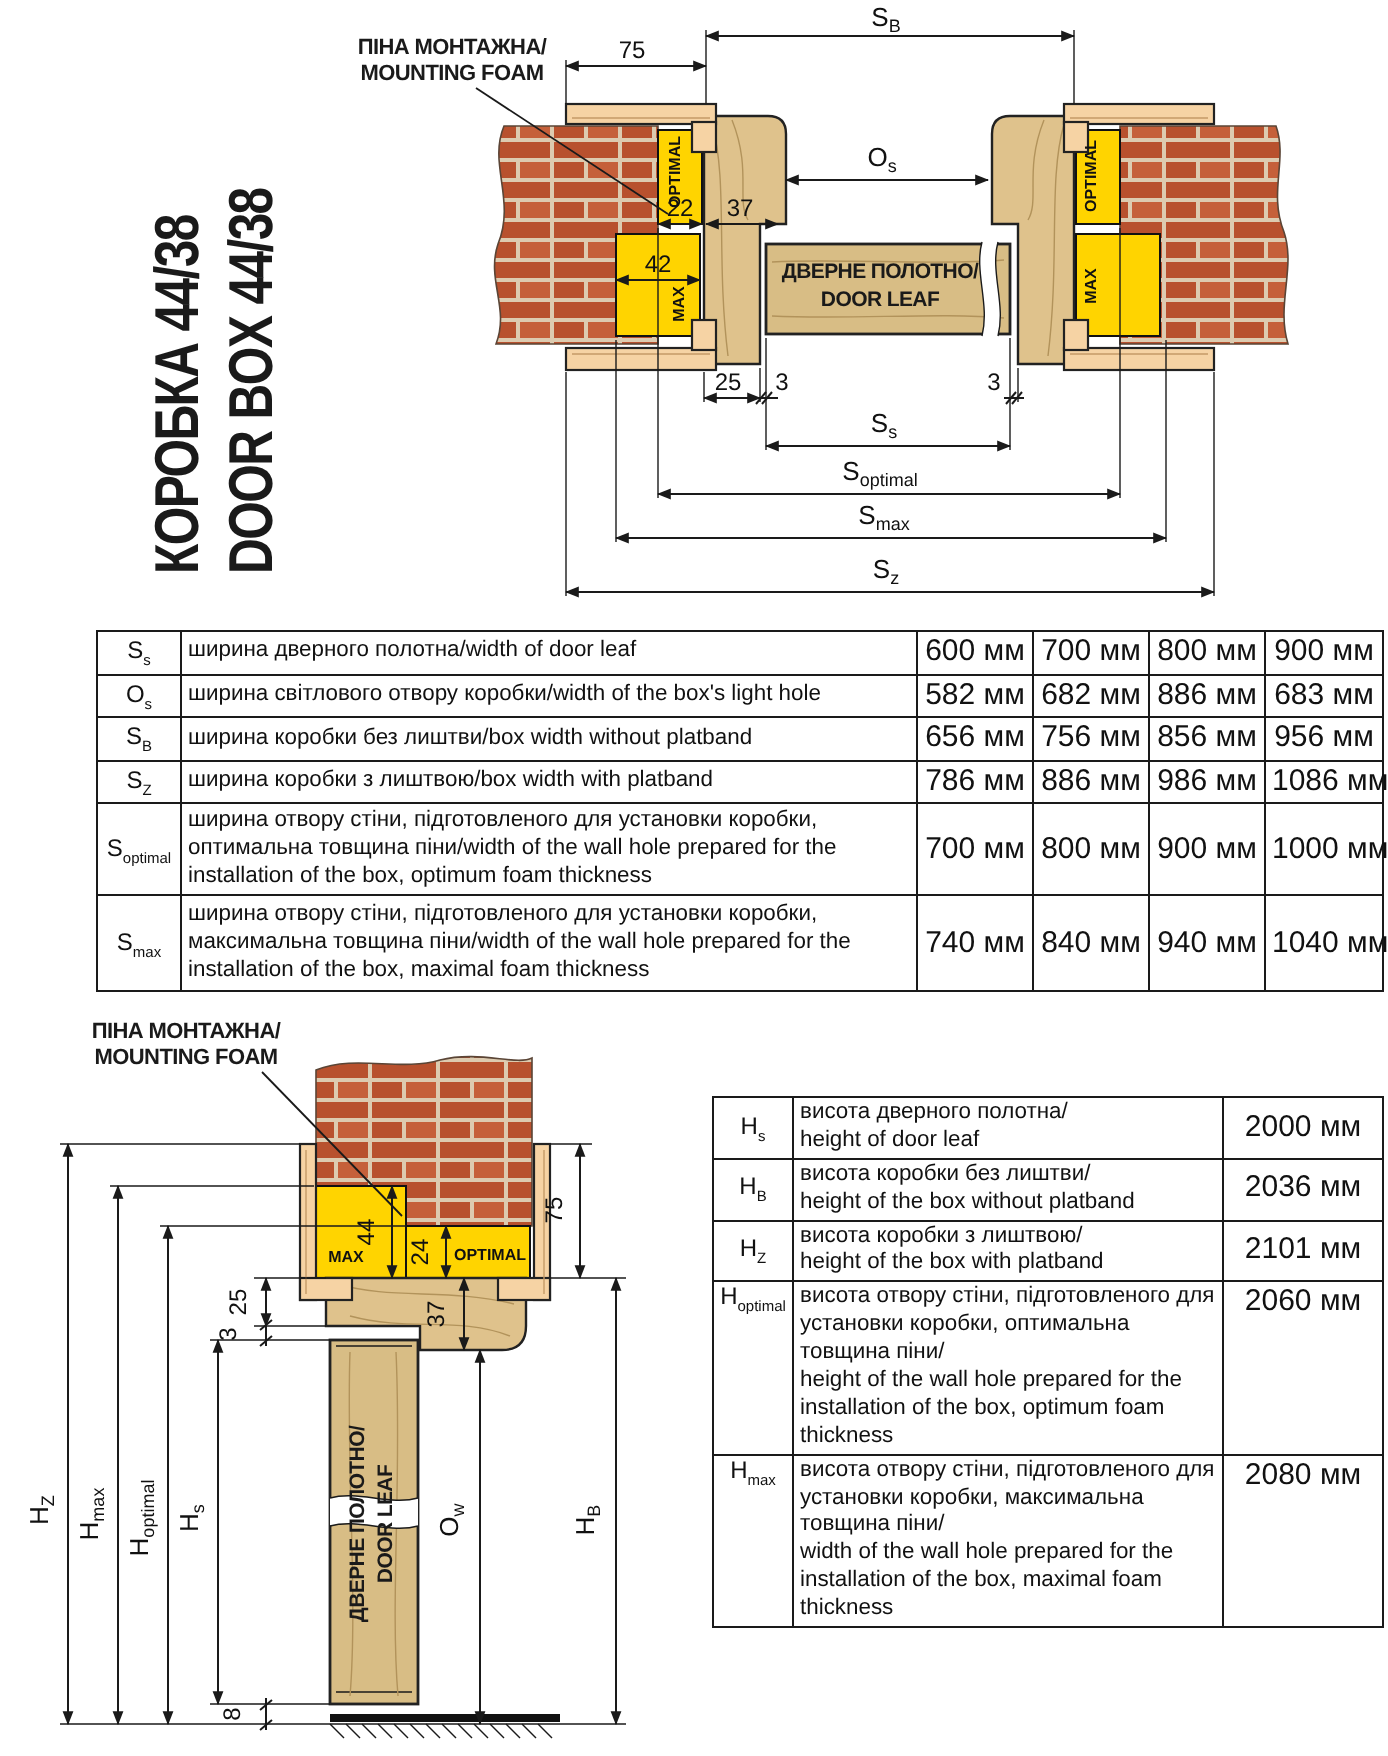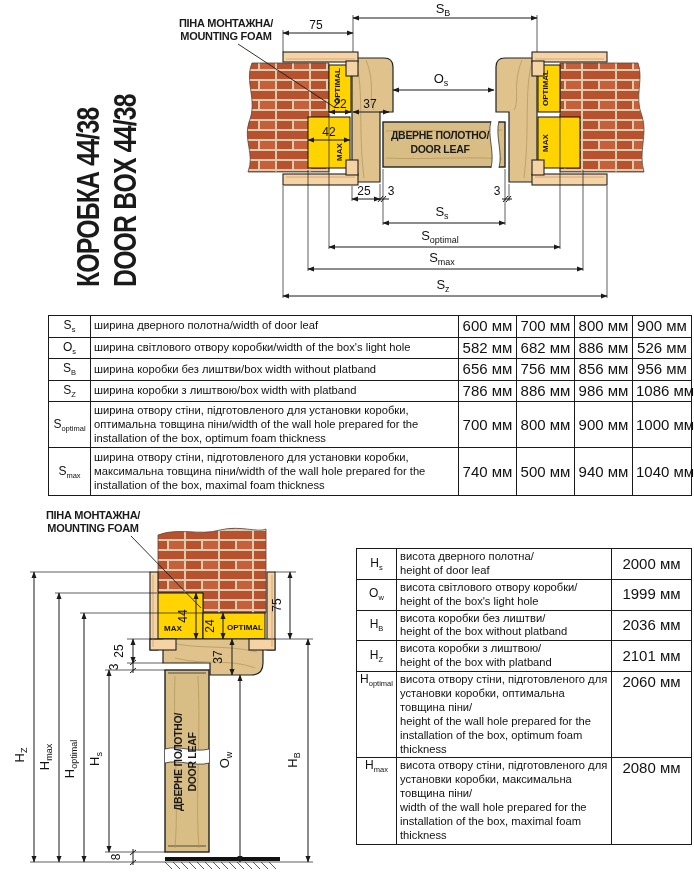"526 мм" td.val-cell { text: 526 -> 683 }
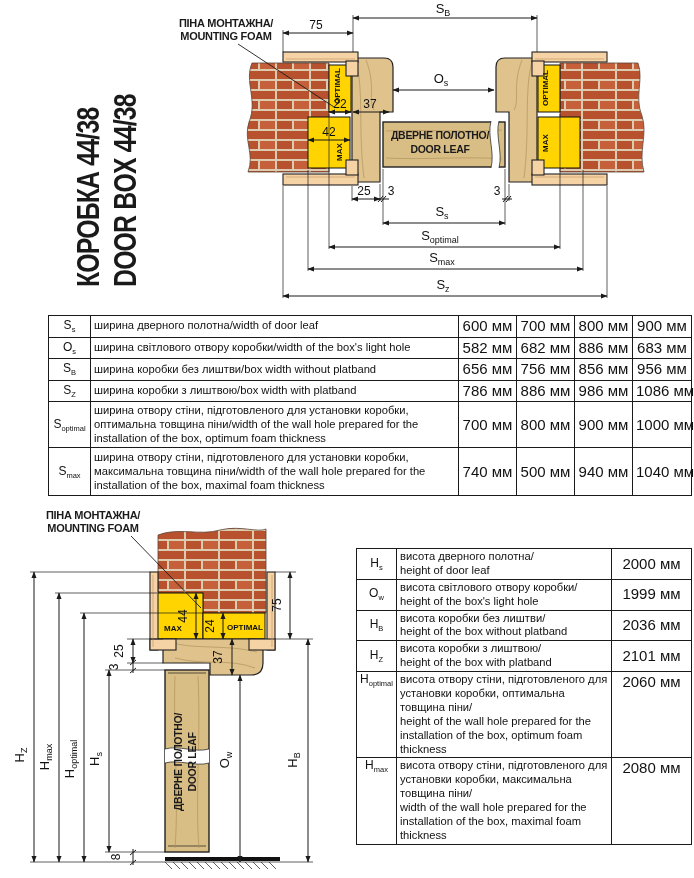"500 мм" td.val-cell { text: 500 -> 840 }
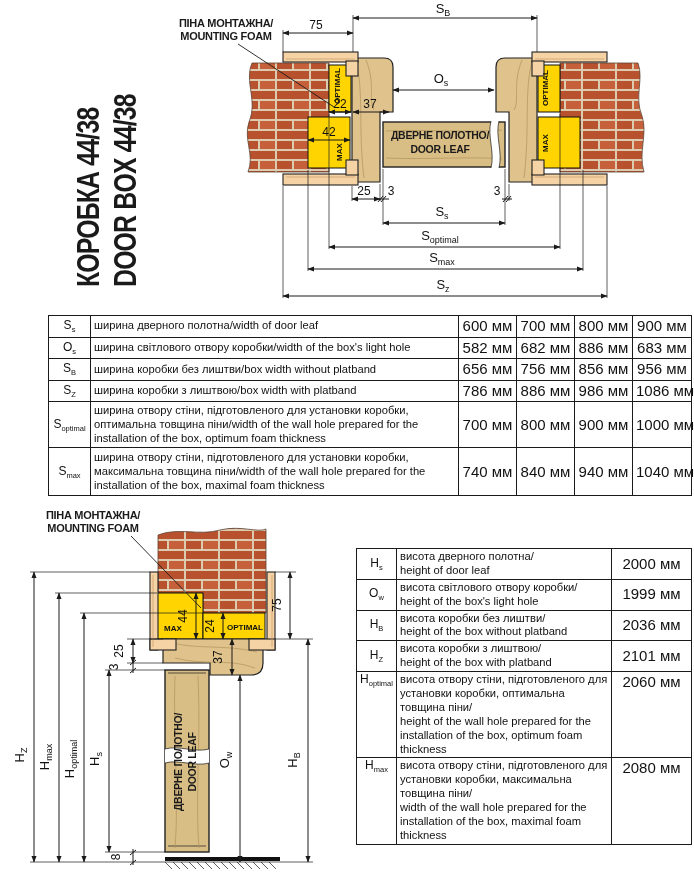"Ow" tr { html: <tr> <td>O<sub>w</sub></td> <td><span>висота світлового отвору коробки/</span><br><span>height of the box's light hole</span></td> <td>1999 мм</td> </tr> -> none }
